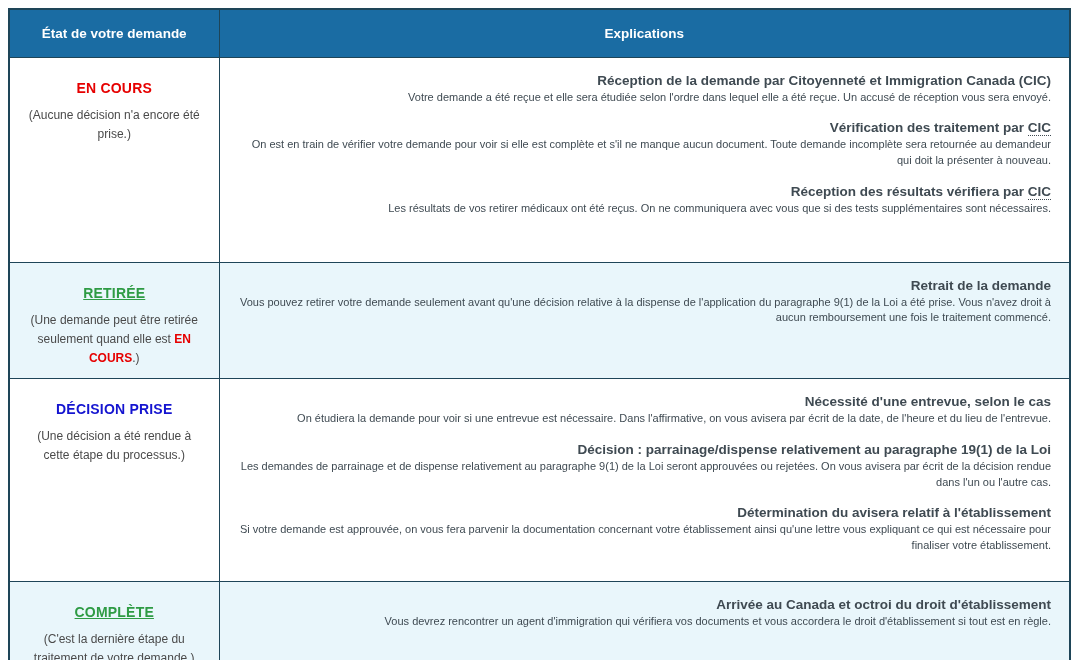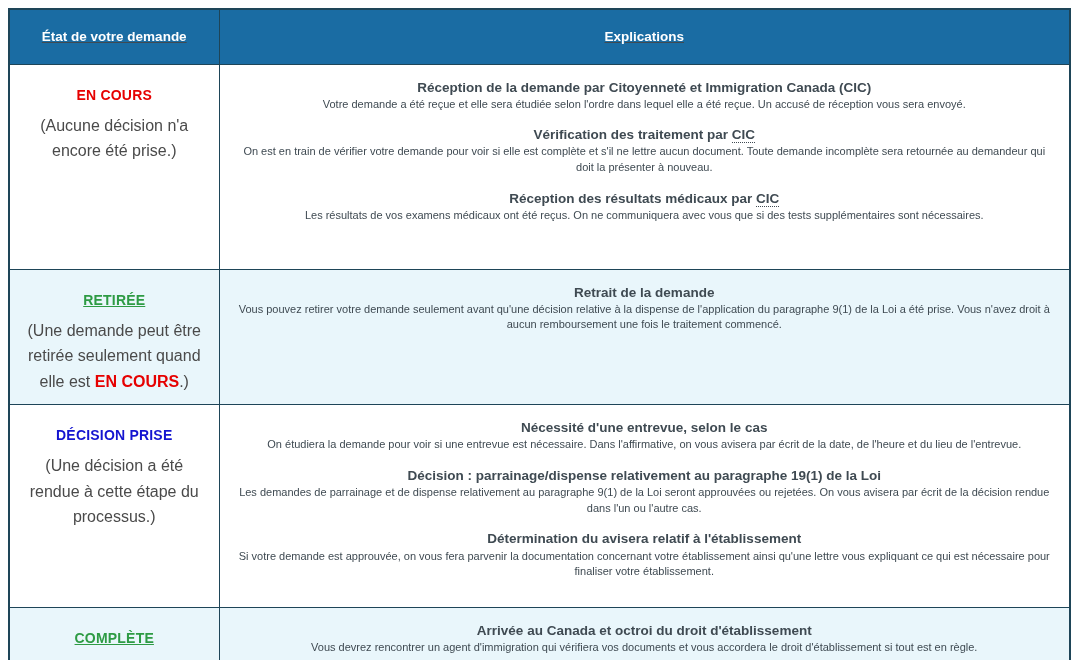"État de votre demande" tr.r-header { height: 55px -> 48px; text-decoration: underline -> none }
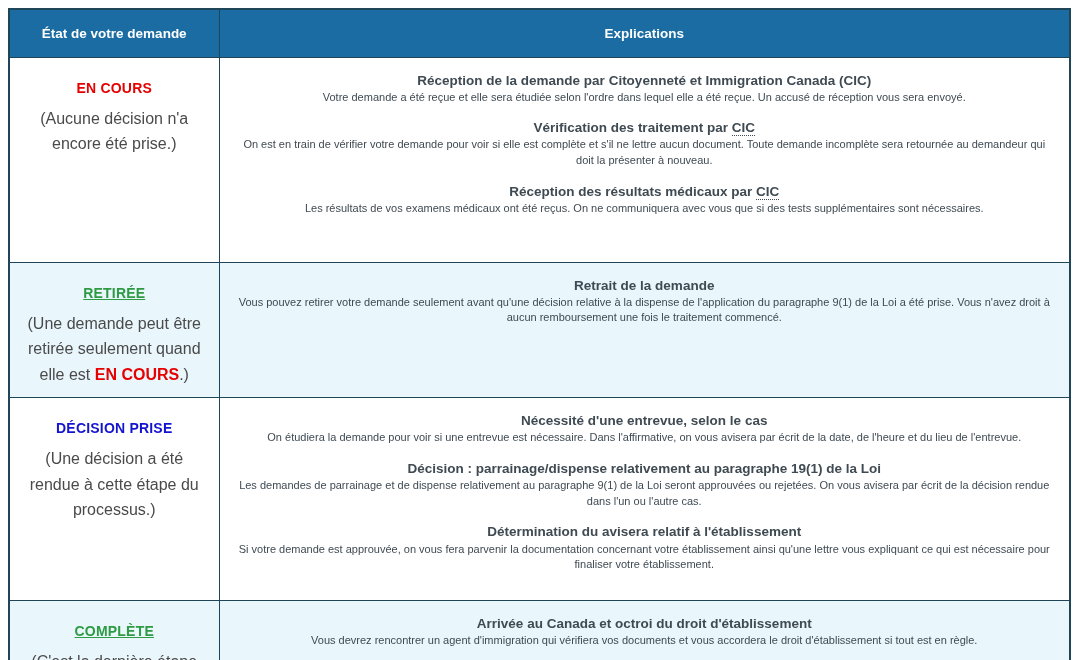"Réception de la demande par" .section { text-align: none -> right }
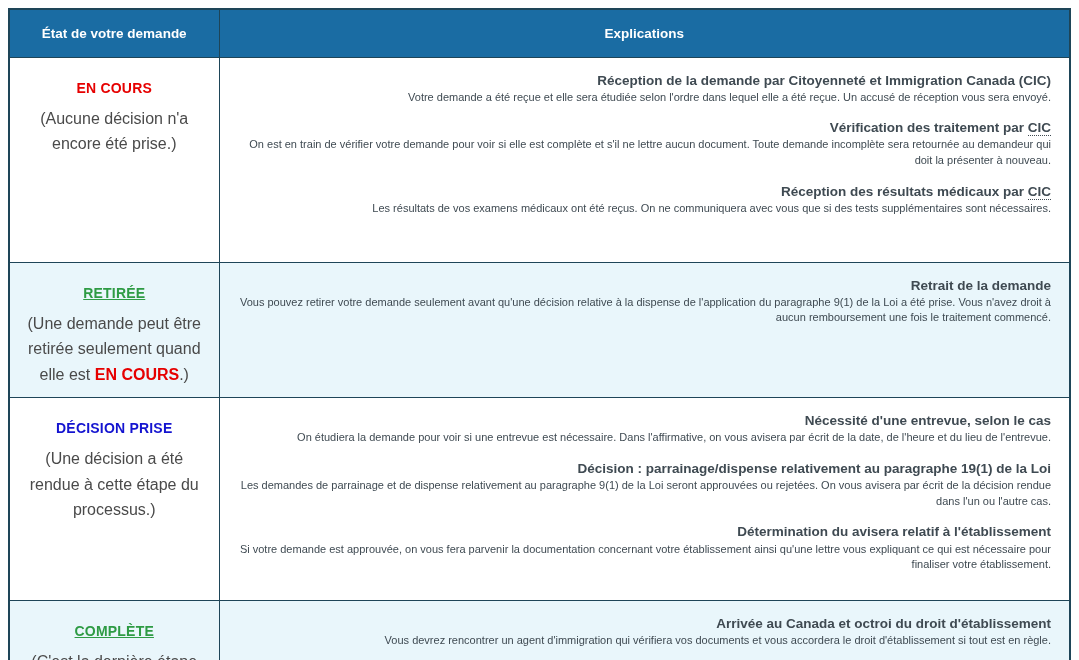"(Aucune décision n'a encore été" .status-note { font-size: 16px -> 12px }
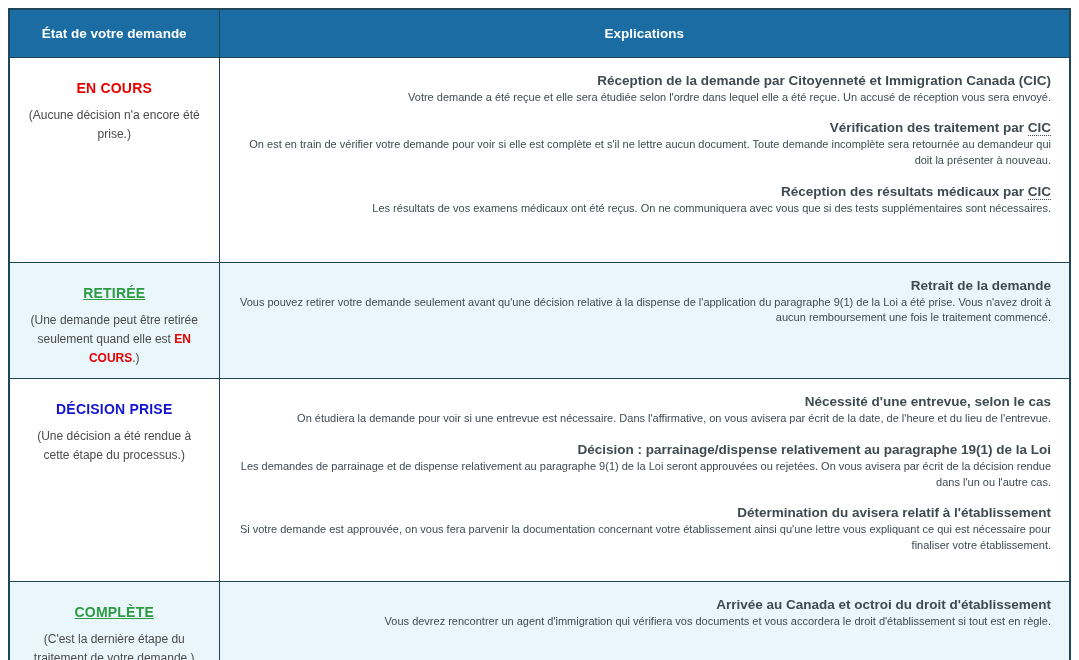"On est en train de" div.section-body { text: lettre -> manque }
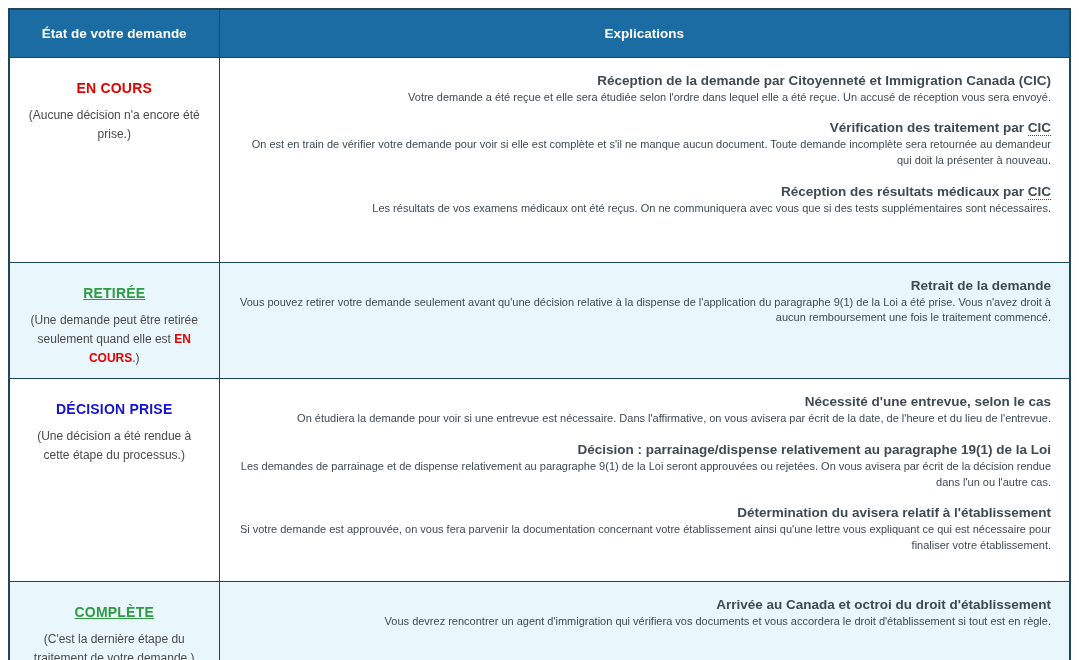"Réception des résultats médicaux par" span { text: médicaux -> vérifiera }
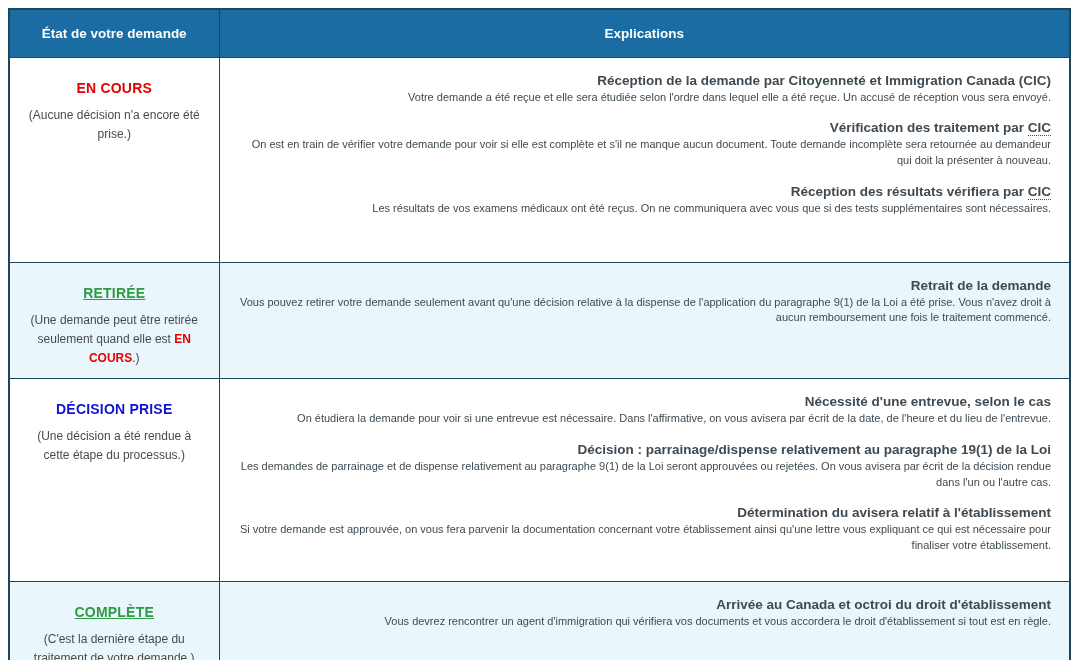"Les résultats de vos examens" div.section-body { text: examens -> retirer }
